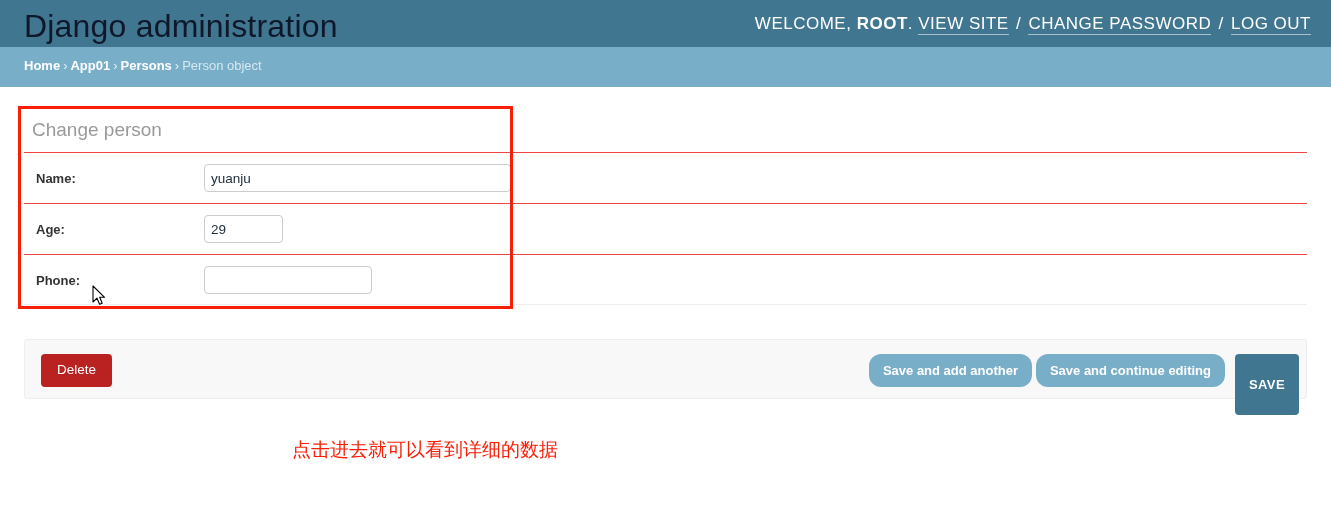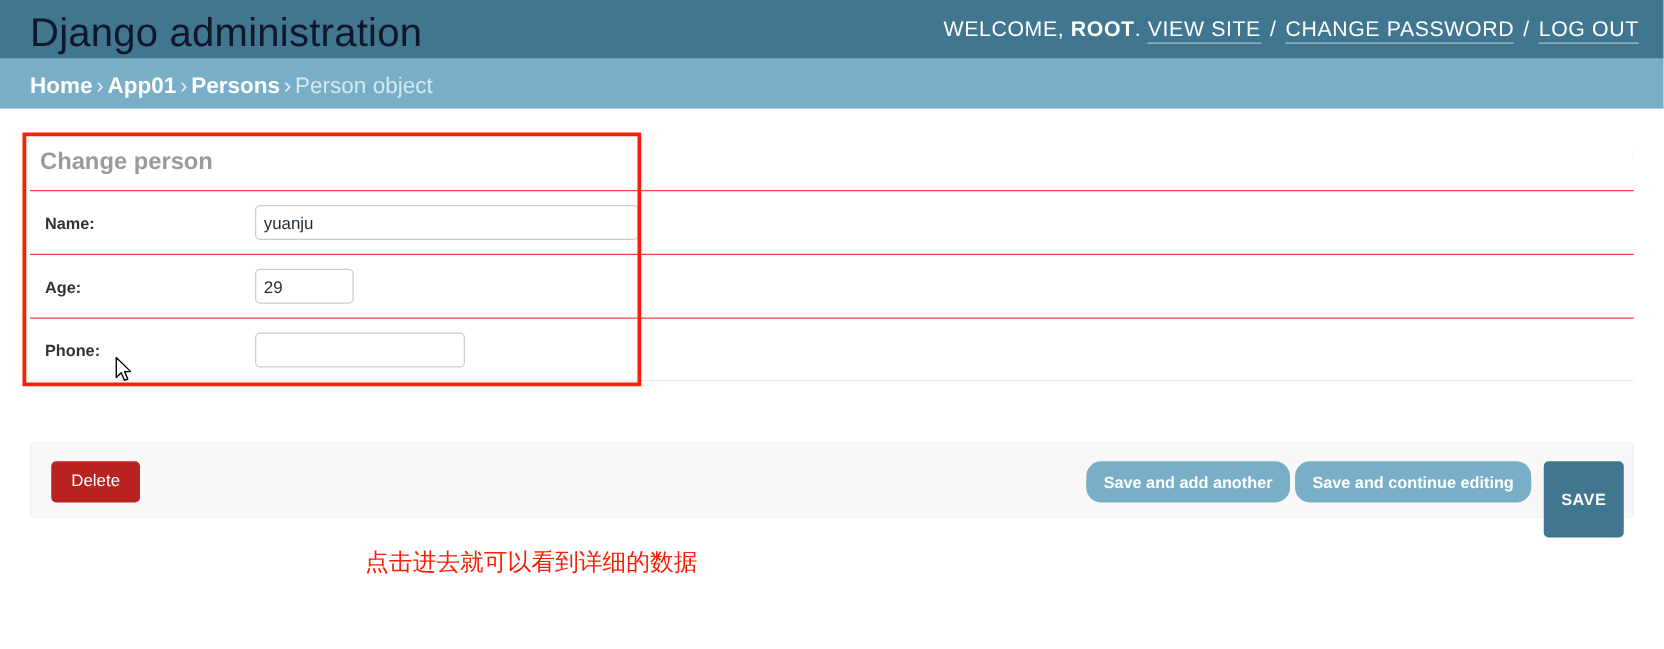"Home › App01 › Persons" #breadcrumbs { font-size: 18px -> 13px }
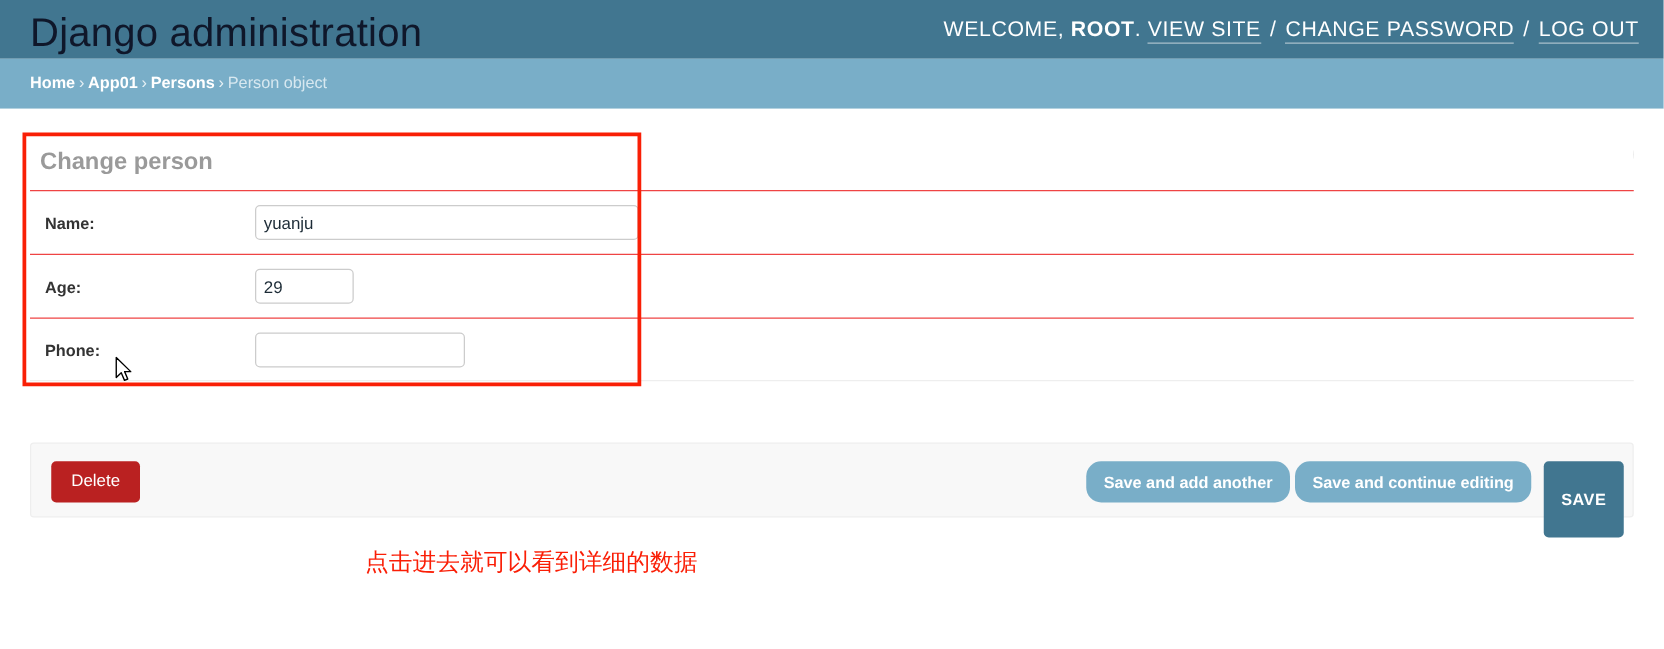"Change person" #module-title { font-weight: 700 -> 400 }
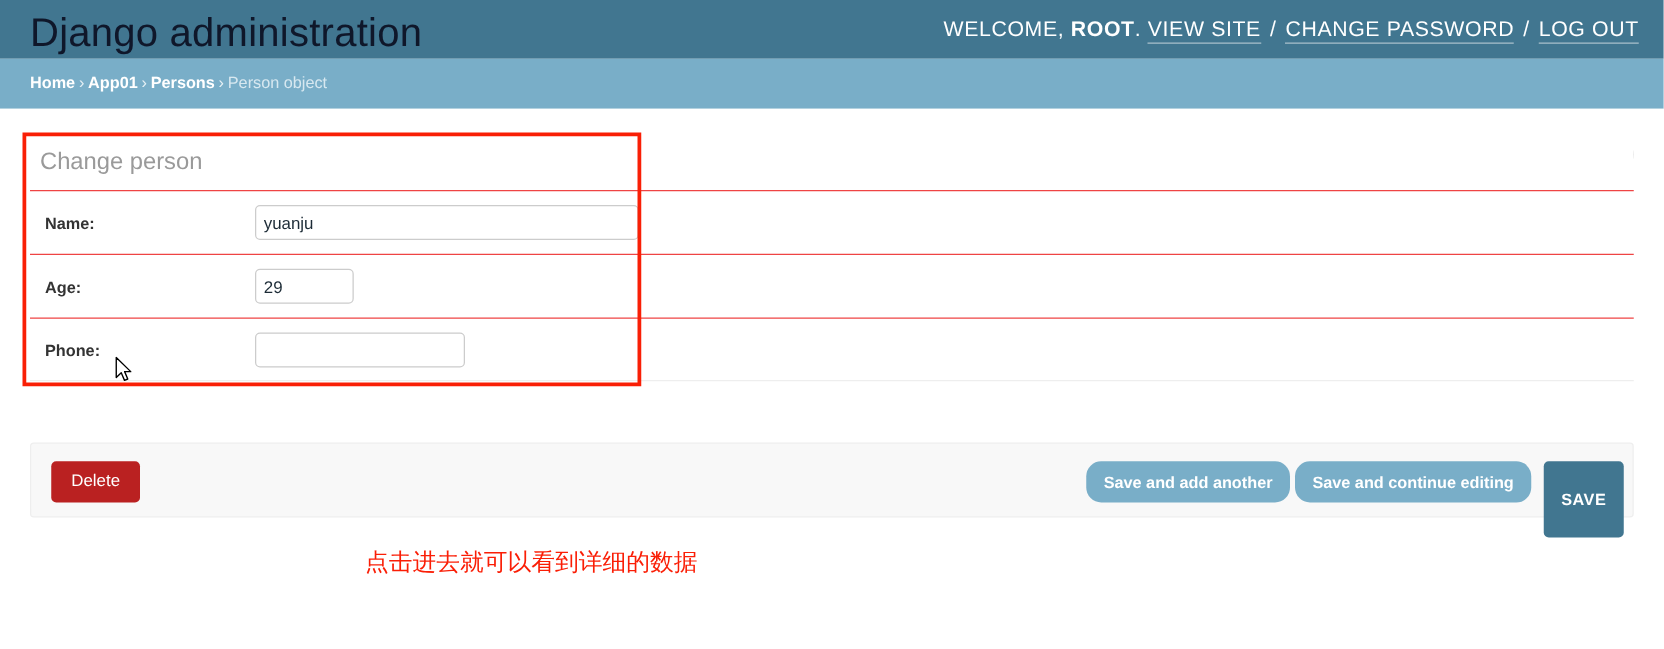"Delete" #submit-row { top: 267px -> 252px }
